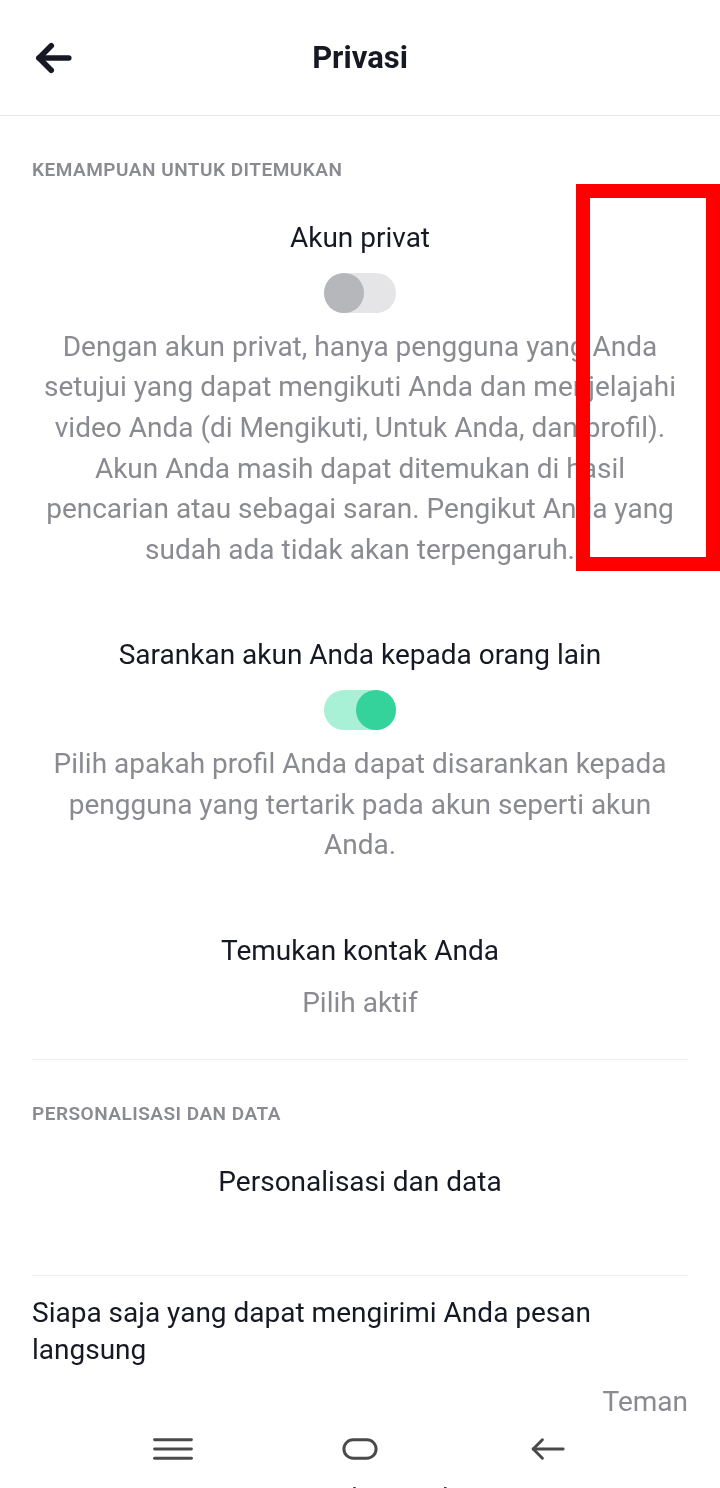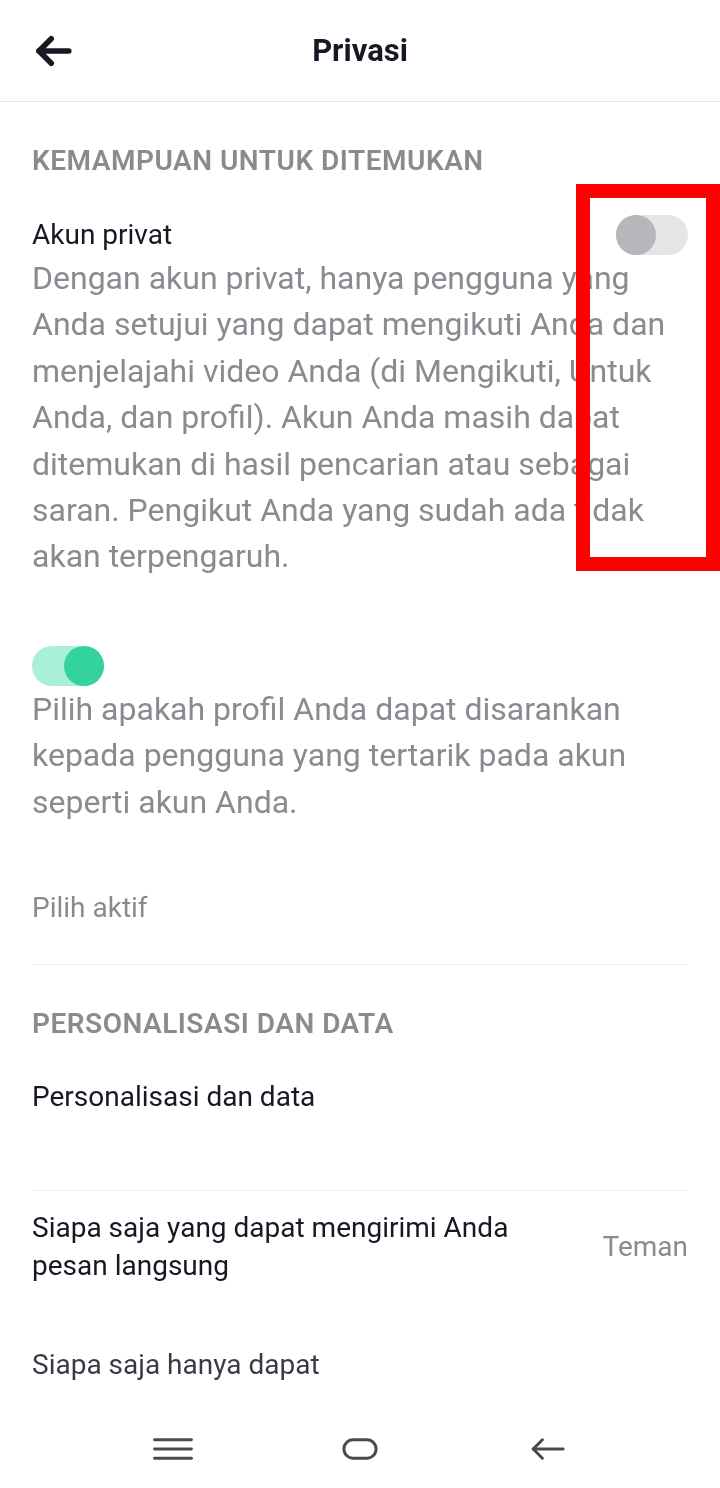"Privasi" .header { height: 102px -> 116px }
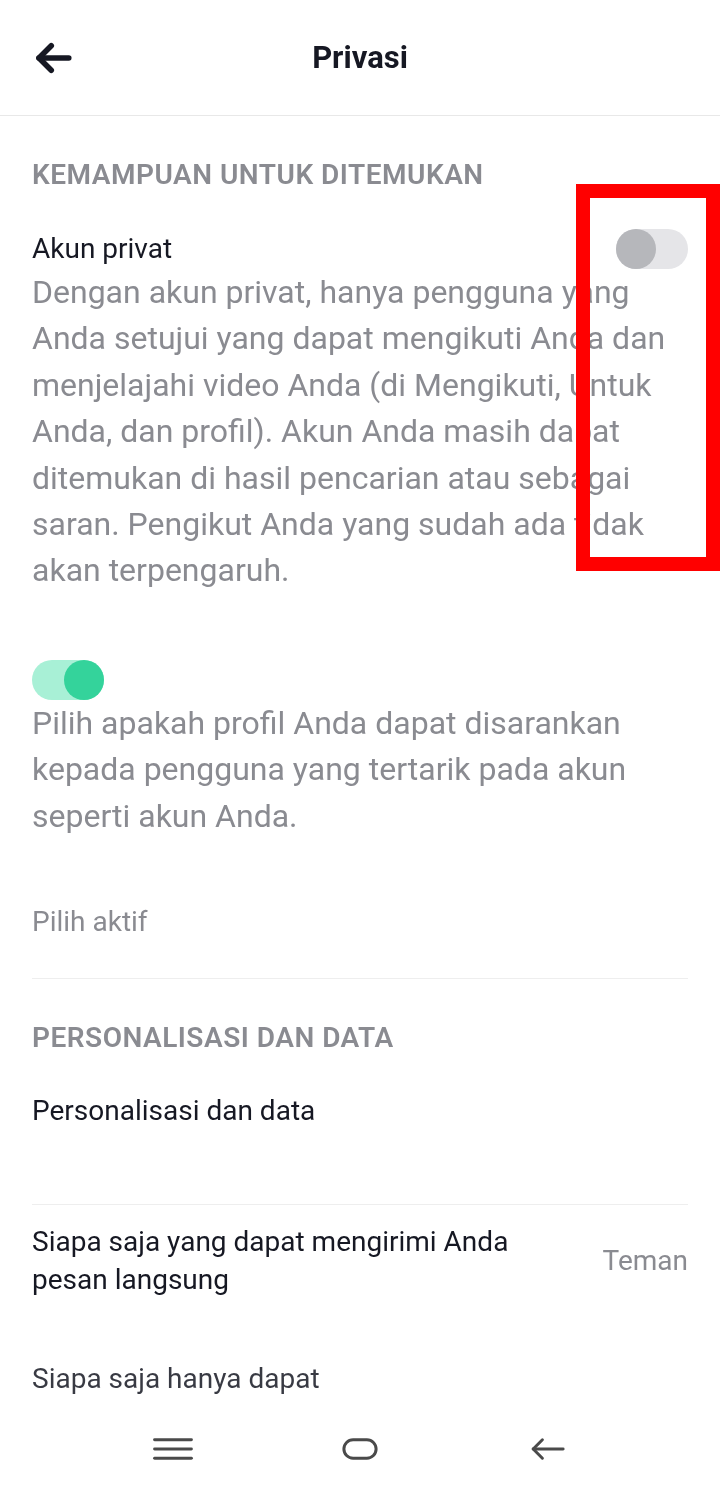"KEMAMPUAN UNTUK DITEMUKAN" .section-header { font-size: 28px -> 19px }
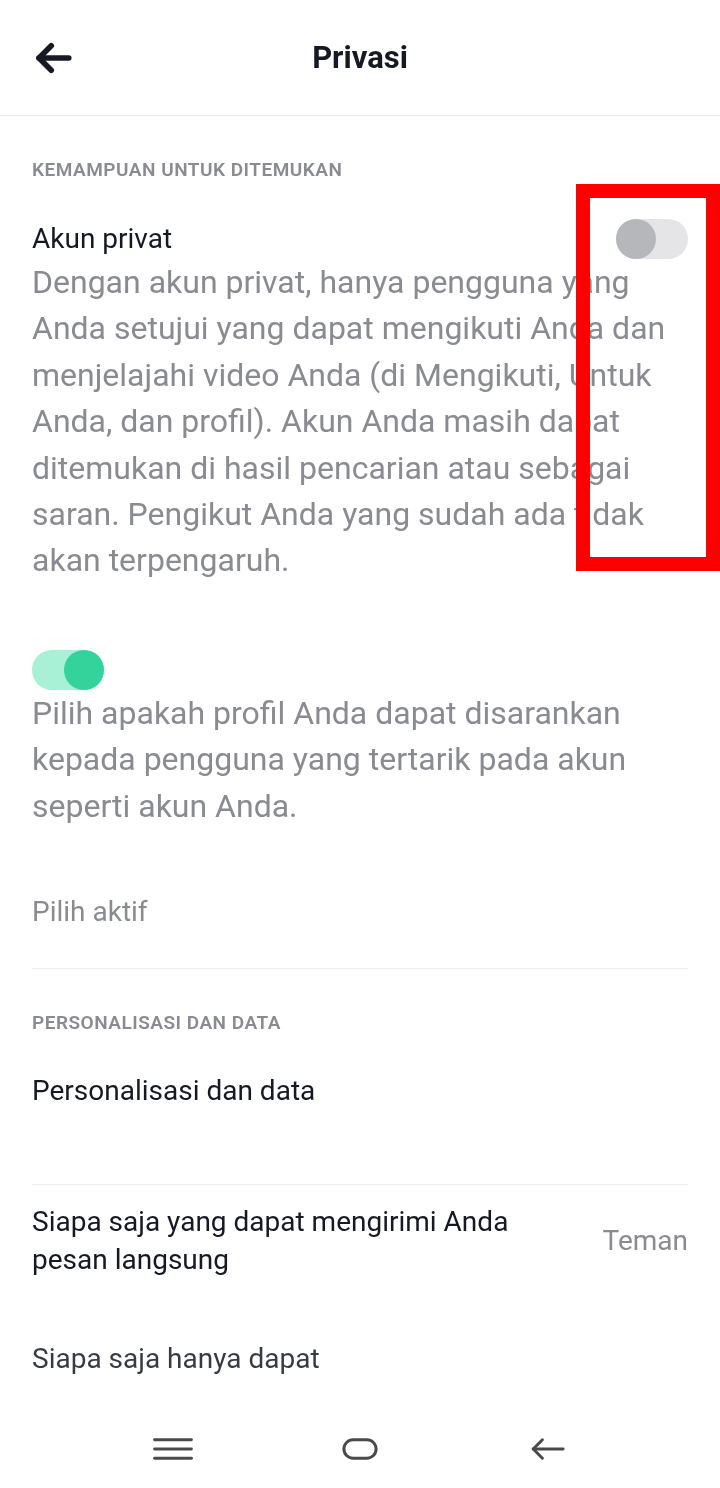"Akun privat" .row-title-line { flex-direction: none -> column }
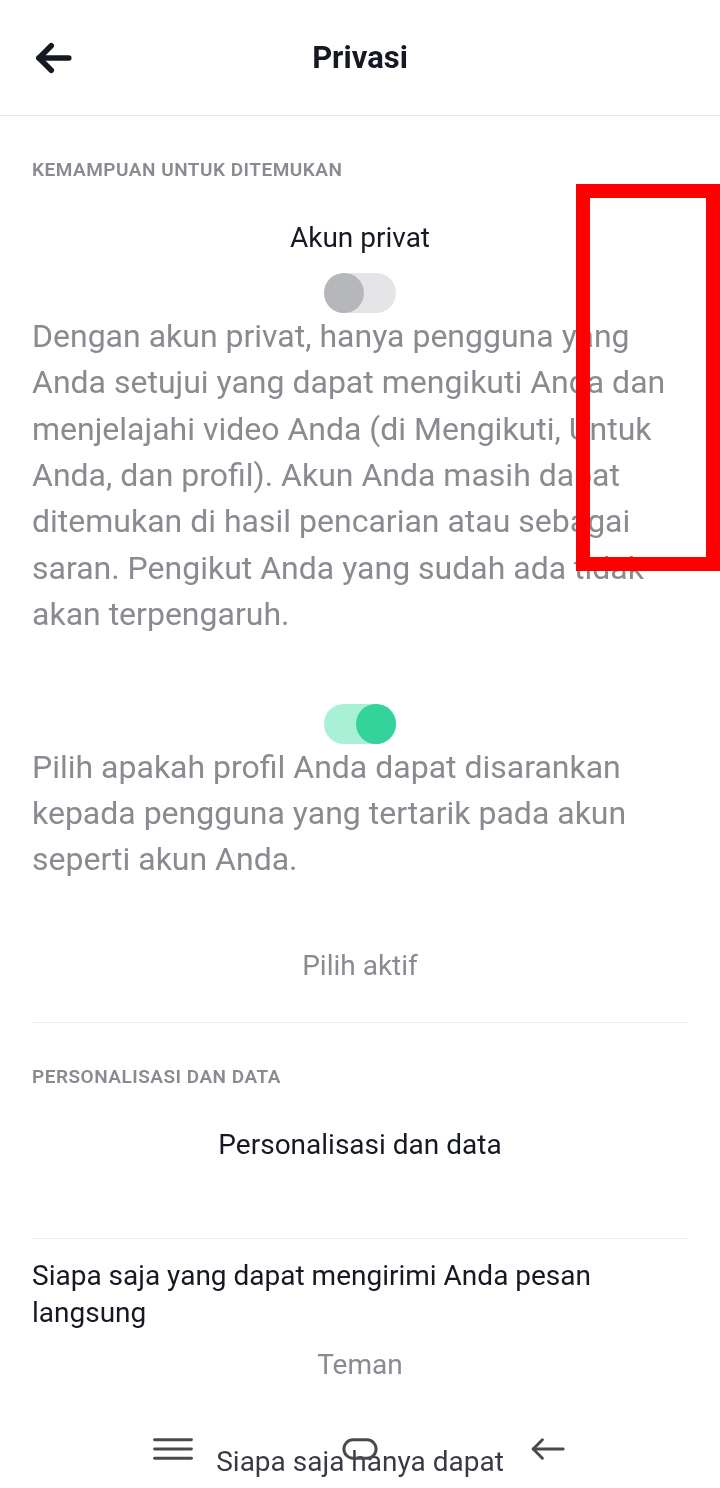"Dengan akun privat, hanya pengguna" .row-desc { font-size: 32px -> 28px; margin-top: none -> 14px; text-align: none -> center }
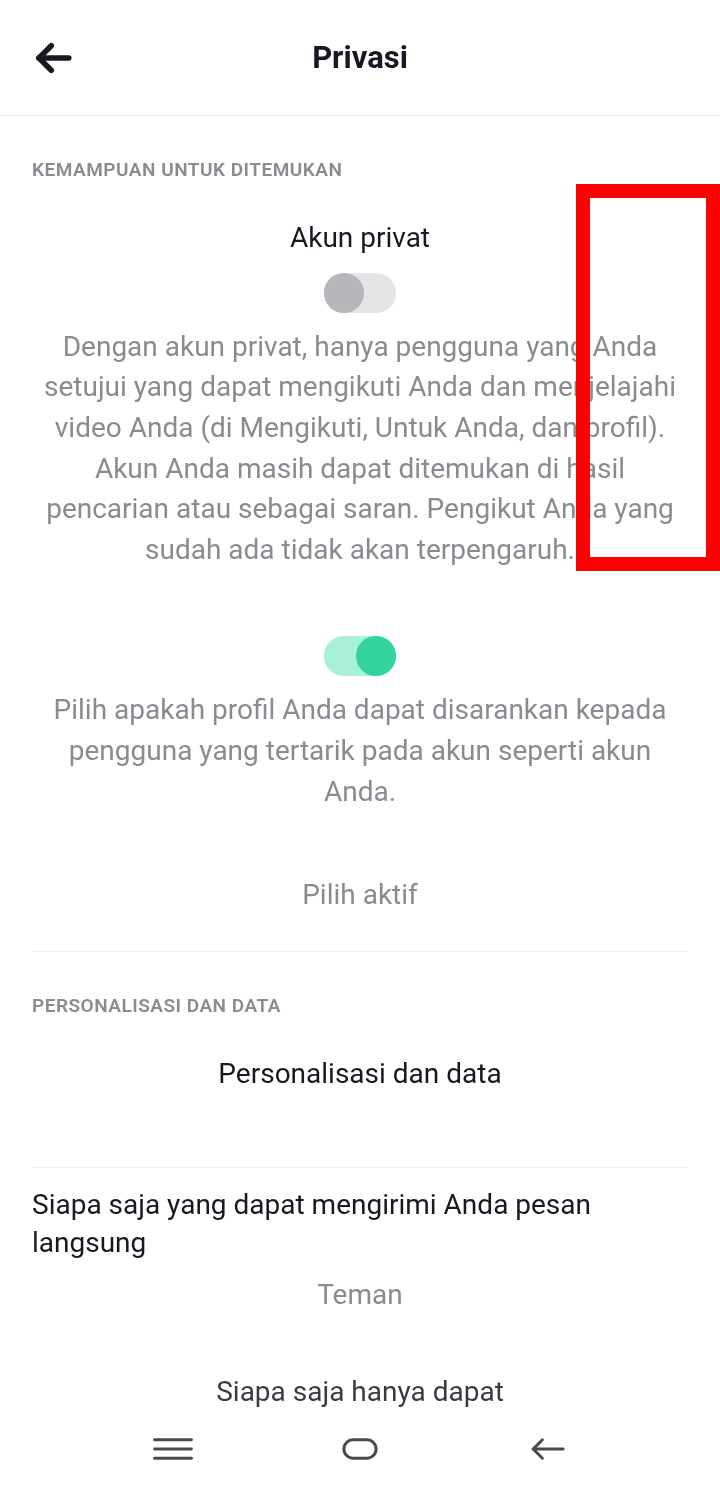"Sarankan akun Anda kepada orang" div.row-title { html: none -> <div>Sarankan akun Anda kepada orang lain</div> }
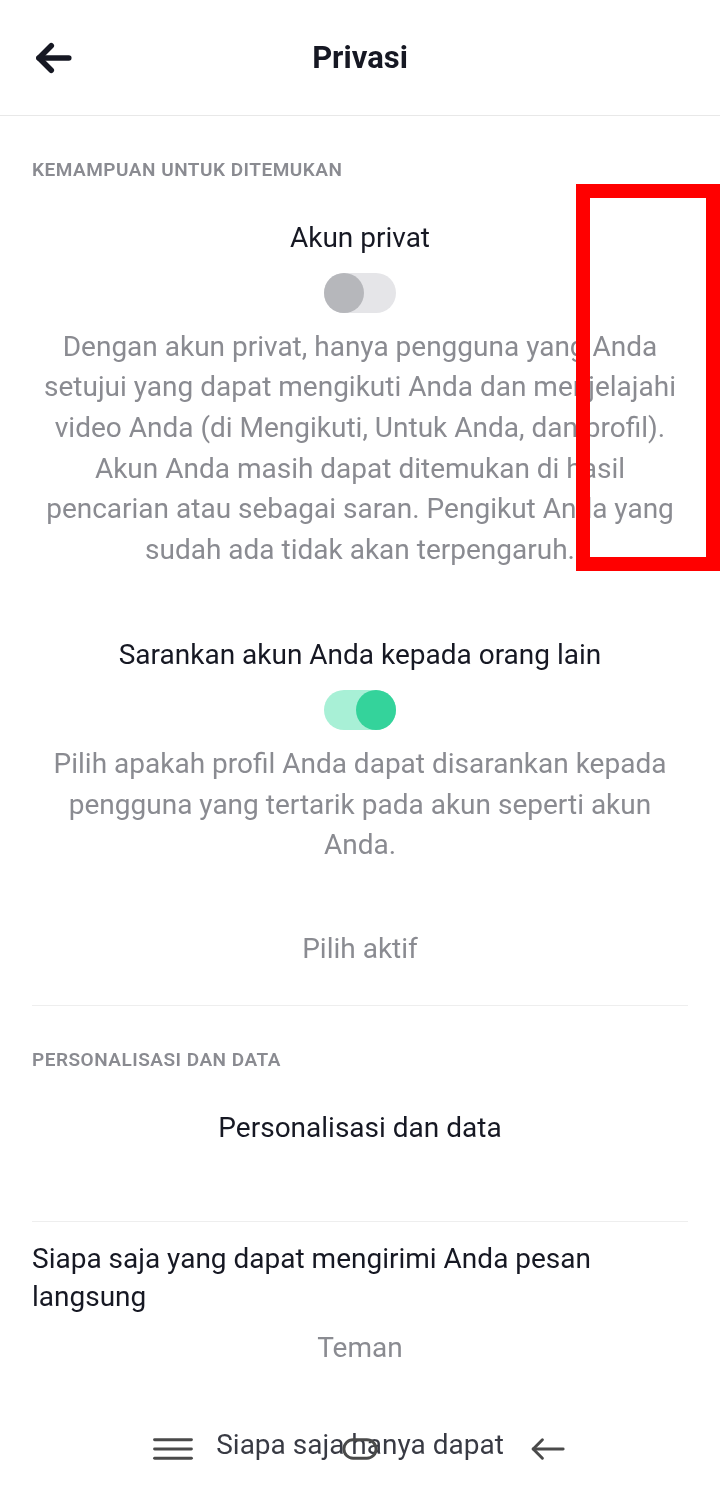"Temukan kontak Anda" div.row-title { html: none -> <div>Temukan kontak Anda</div> }
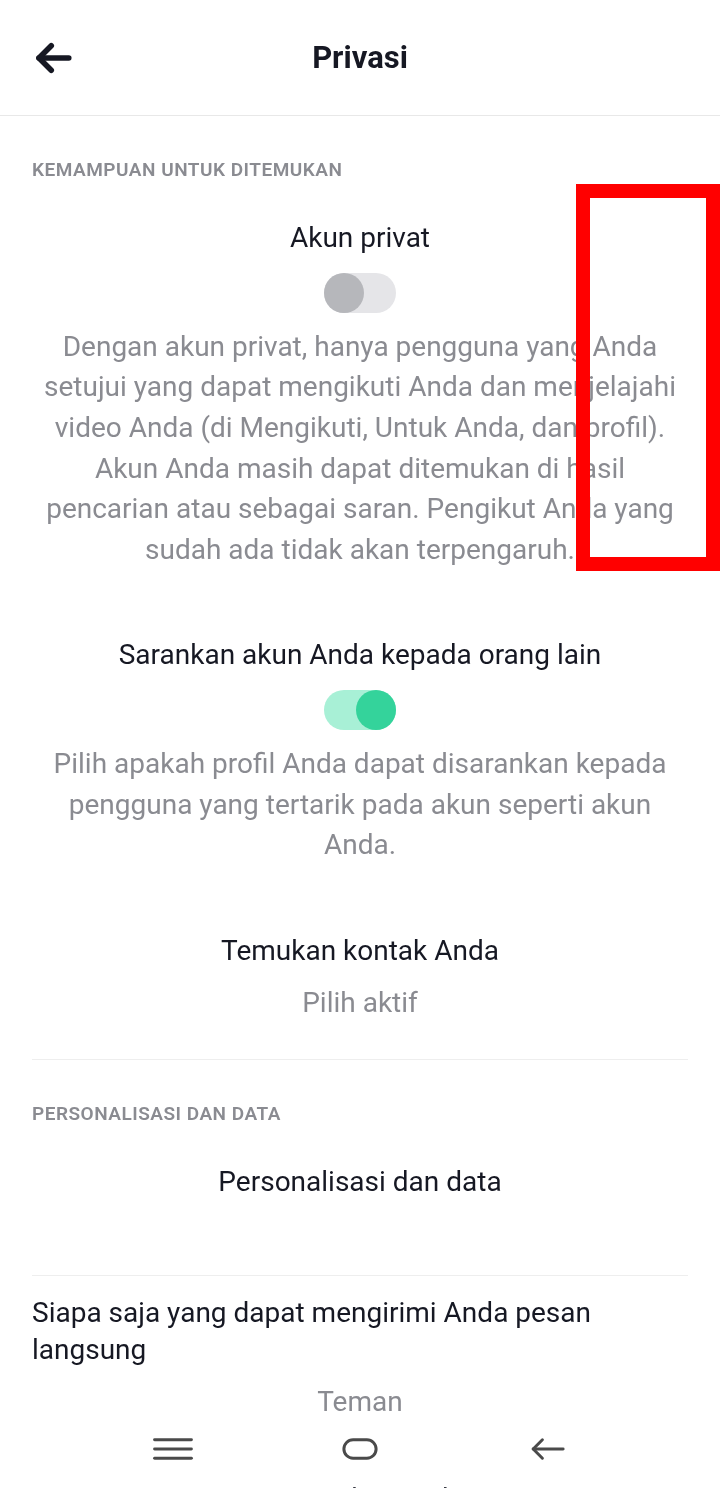"Siapa saja yang dapat mengirimi" div.row-title-line { align-items: center -> flex-end }
